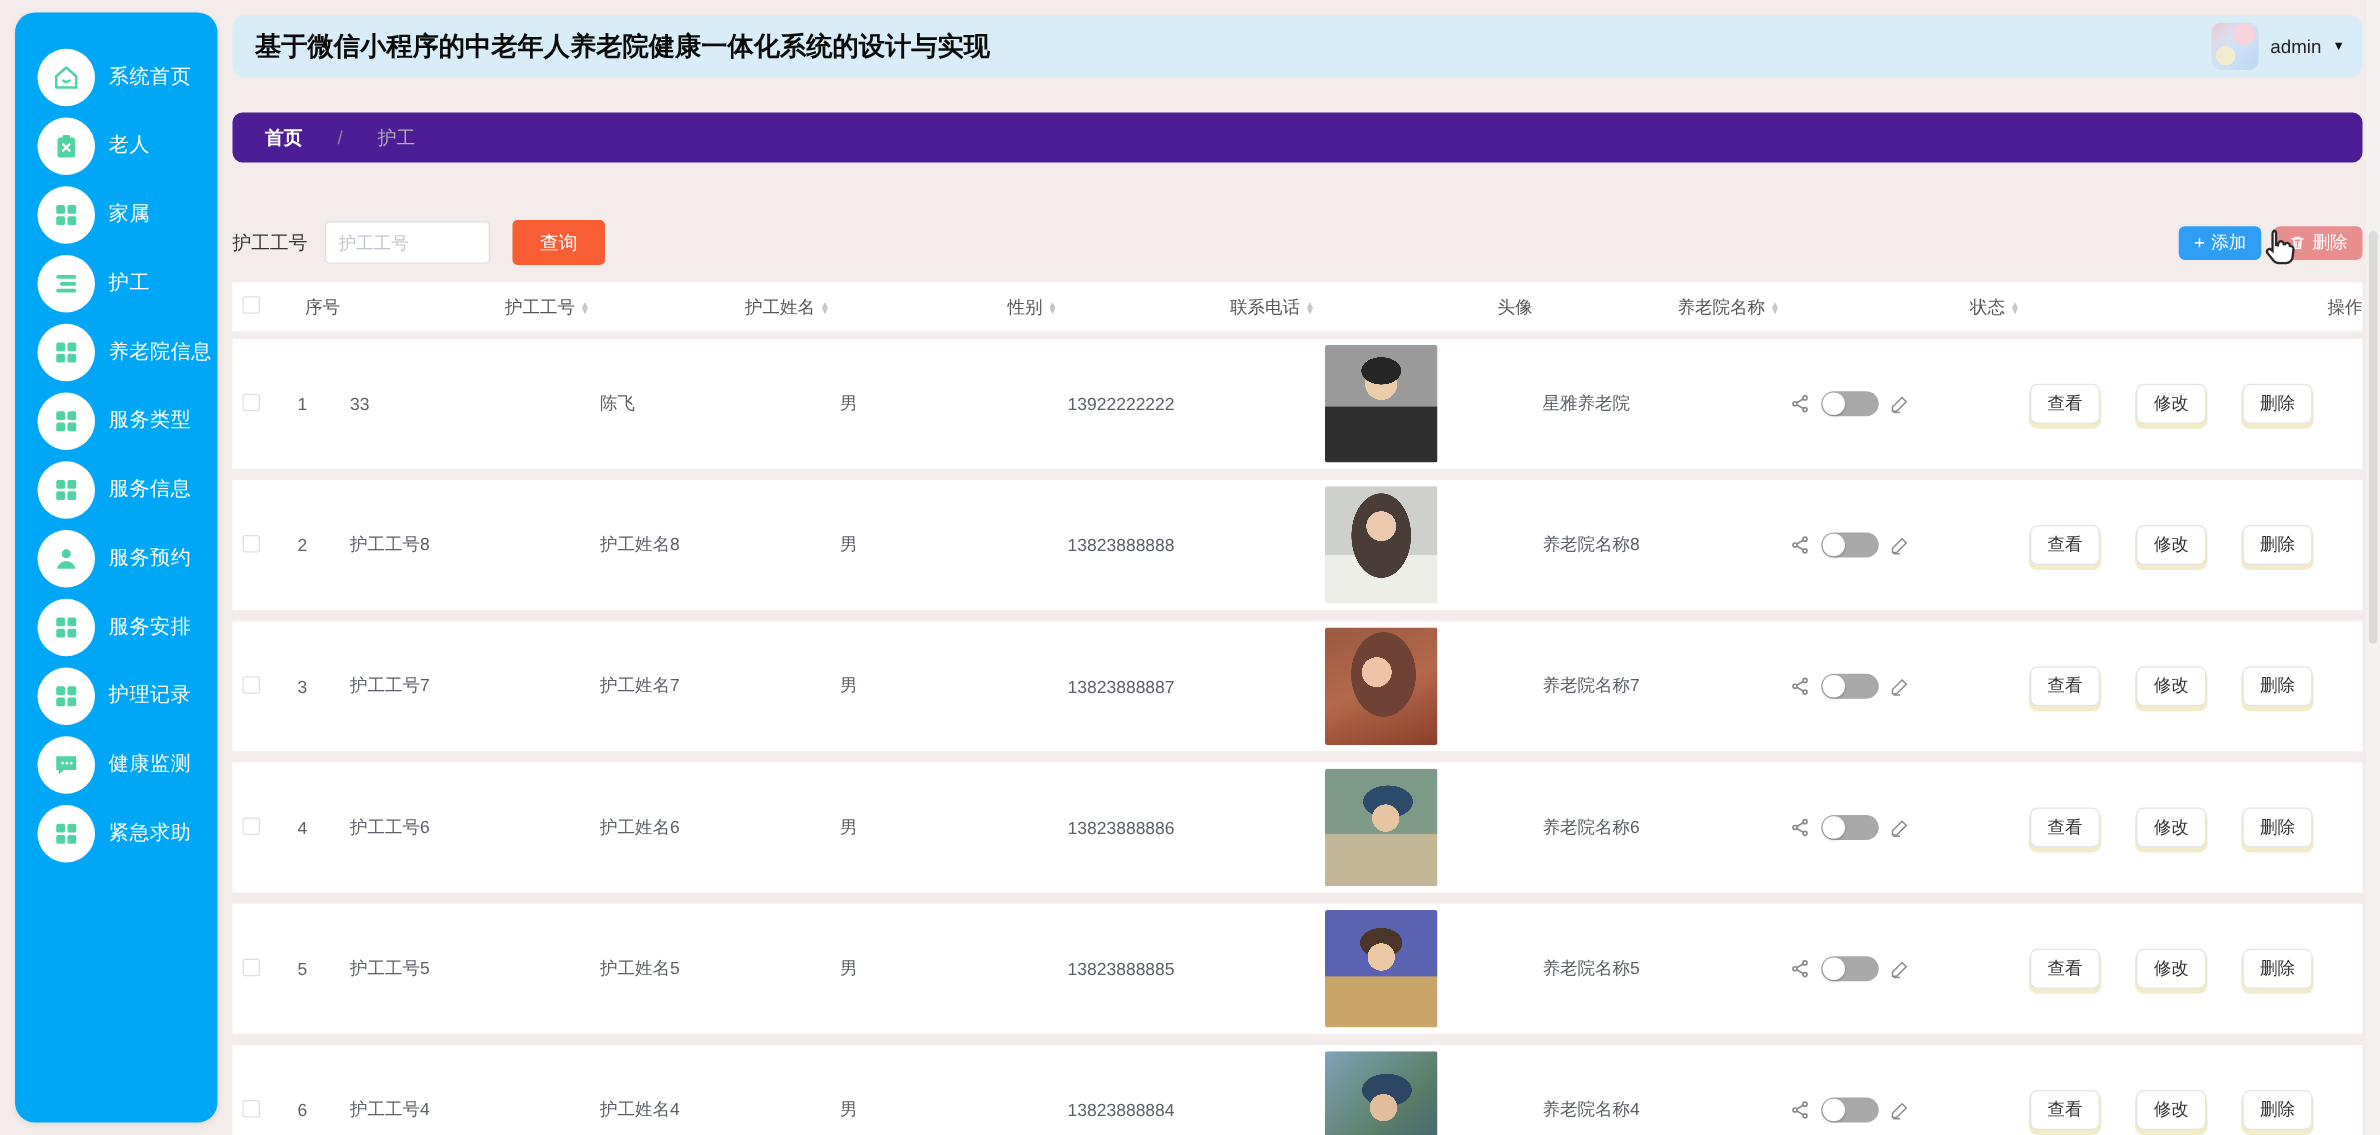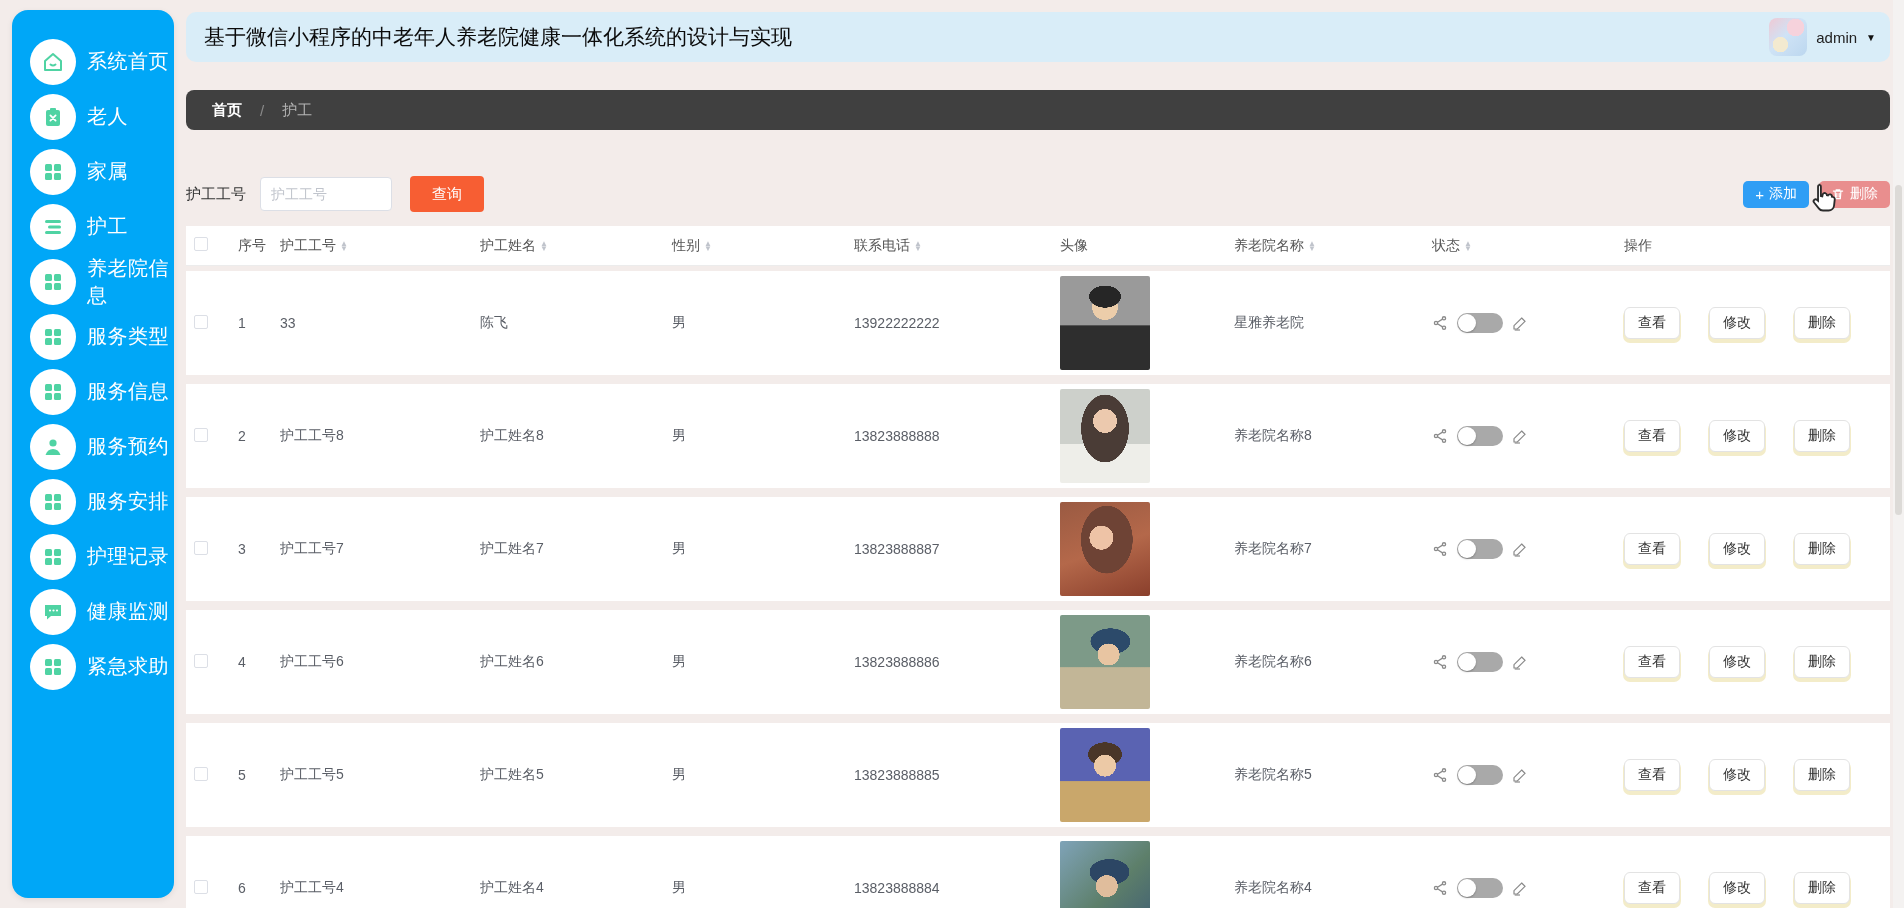"基于微信小程序的中老年人养老院健康一体化系统的设计与实现" .page-title { font-weight: normal -> bold }
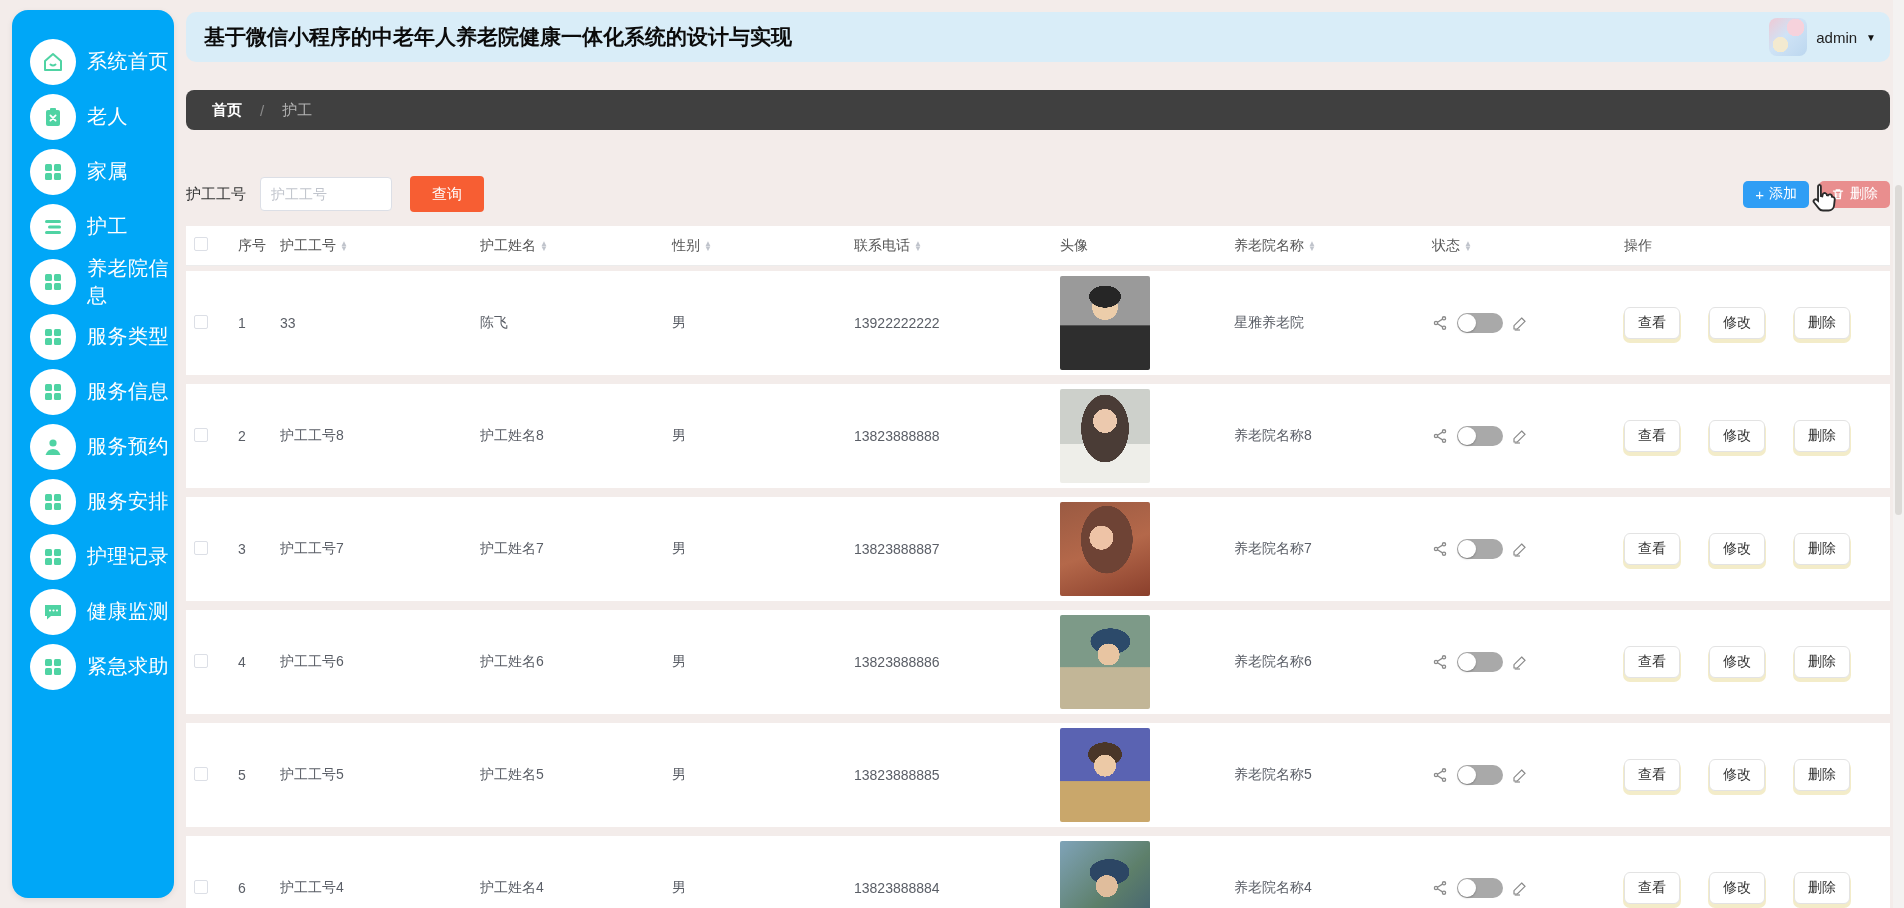"系统首页" .menu-label { font-size: 20px -> 16px }
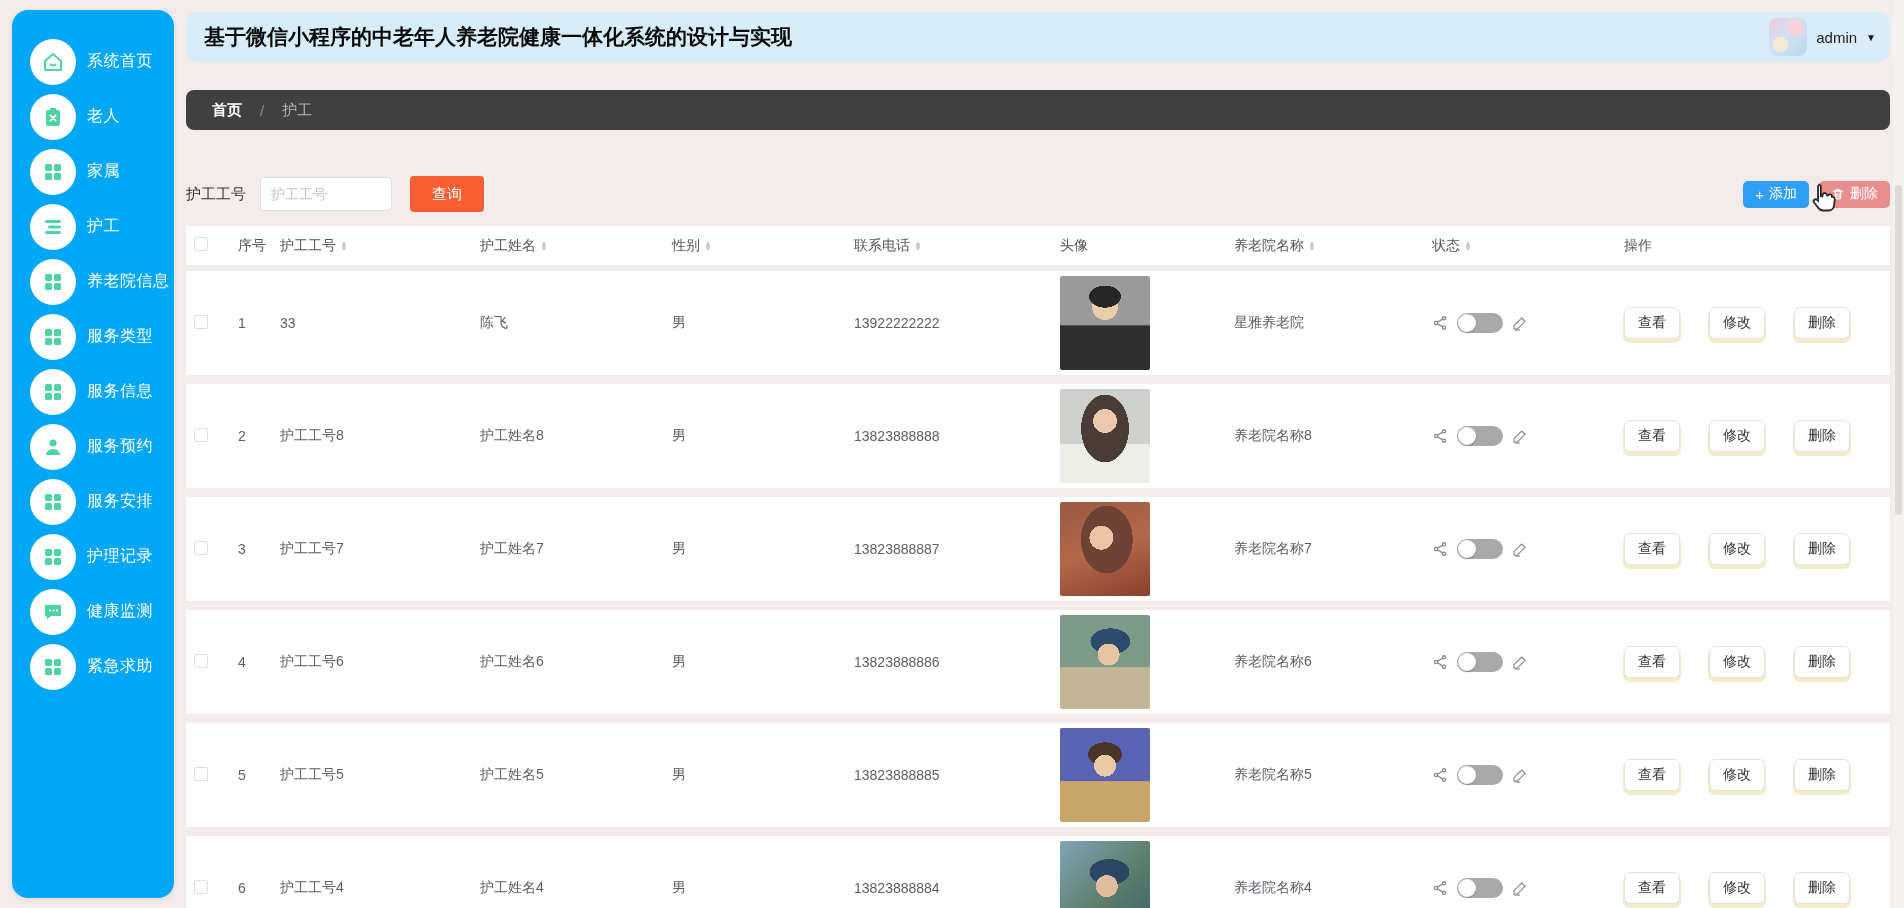"首页" .breadcrumb { background: #404040 -> #4c1d95; gap: 18px -> 28px }
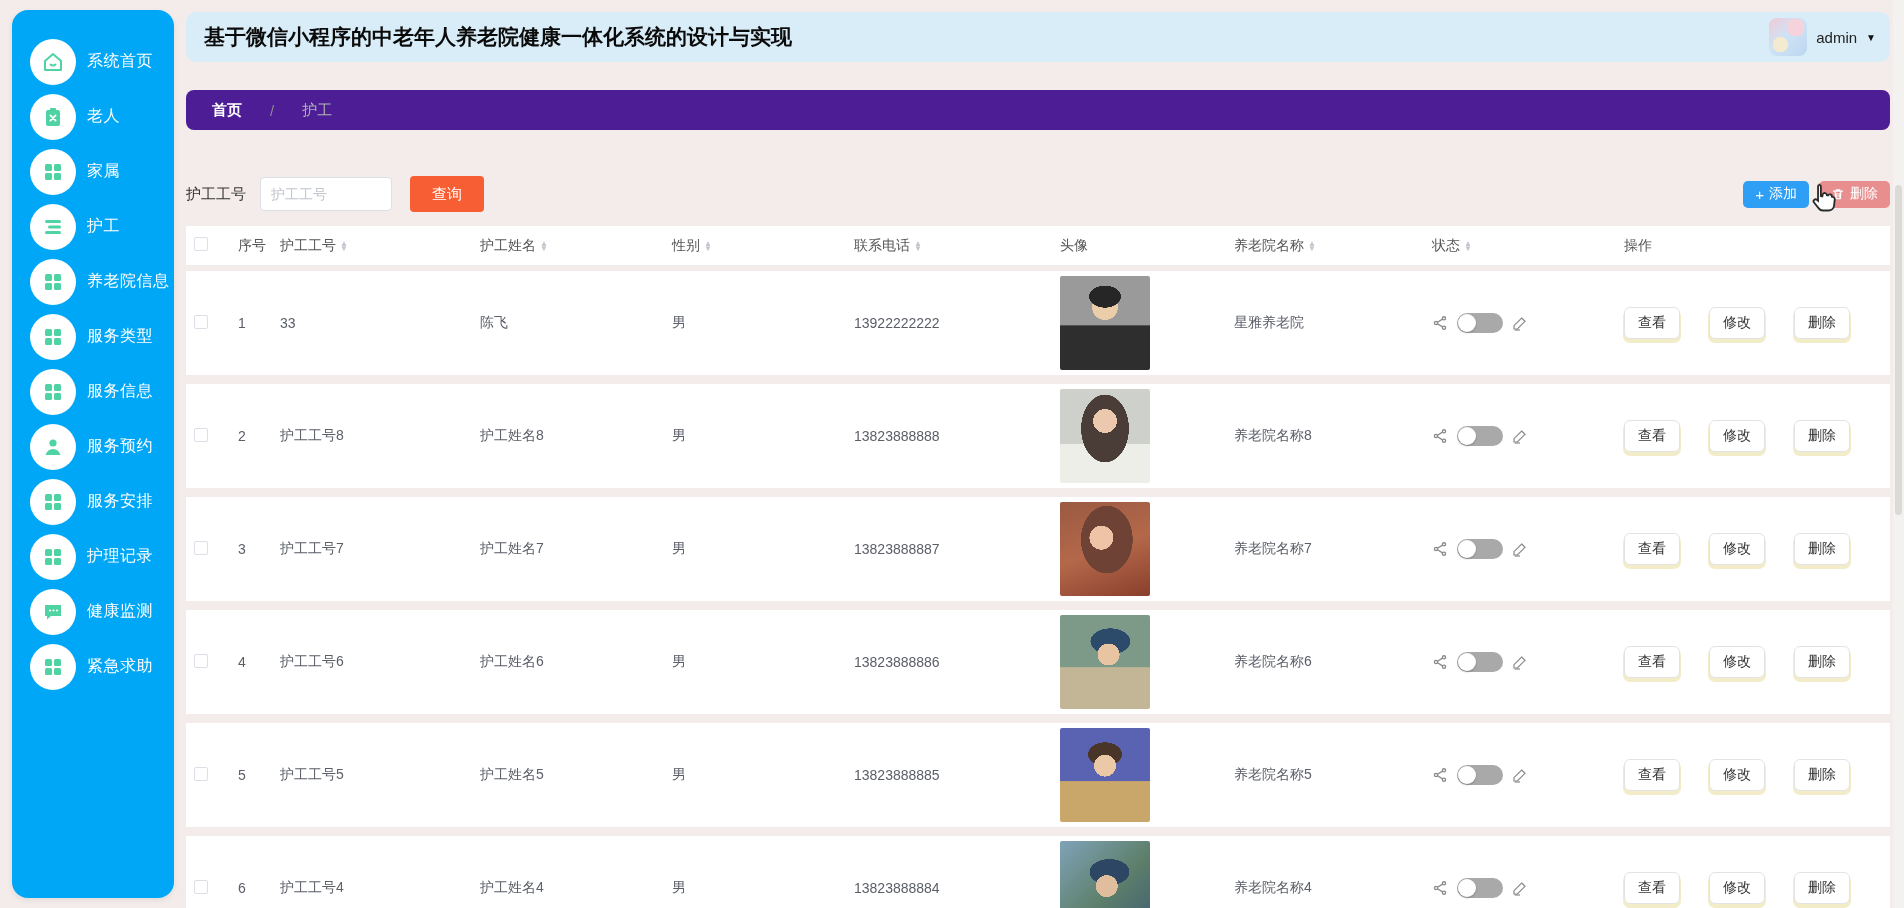"序号" .th { justify-content: none -> flex-end }
